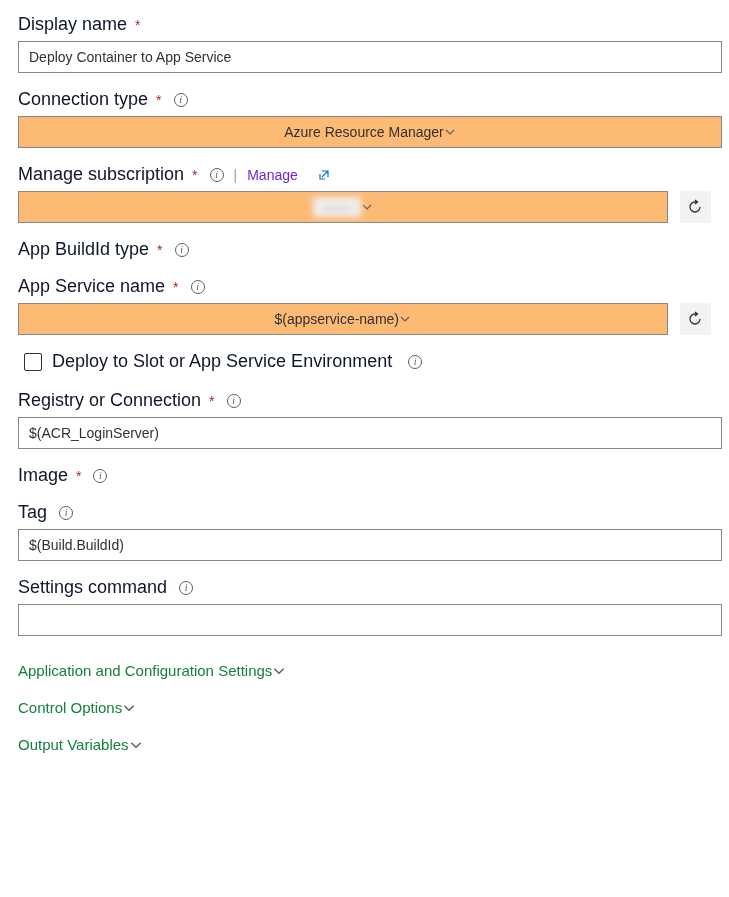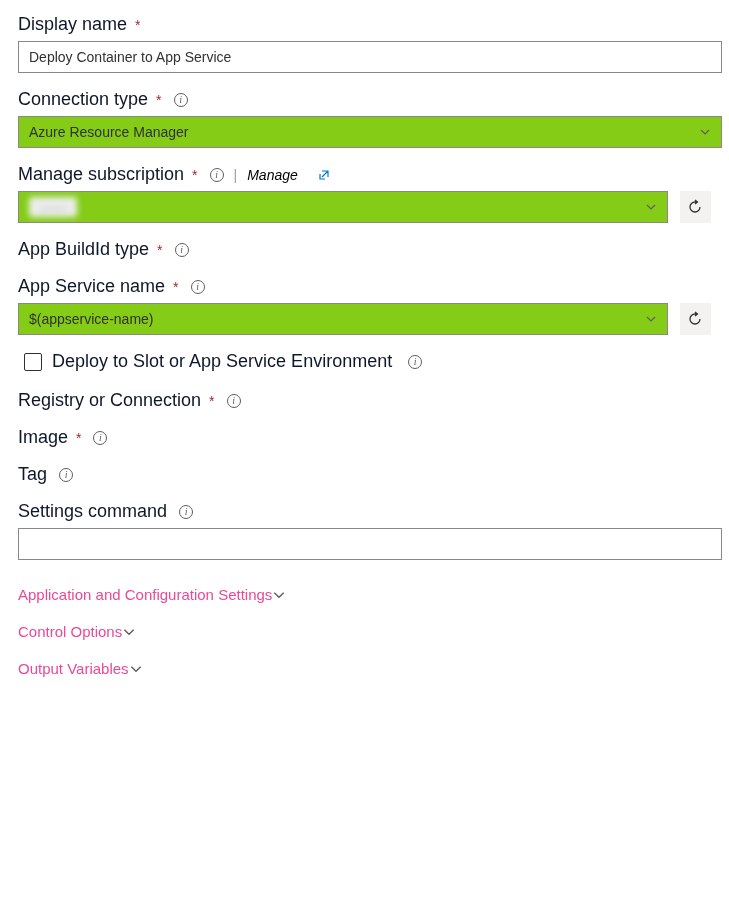"Azure Resource Manager" .dropdown { background: #84cc16 -> #fdba74; justify-content: space-between -> center }
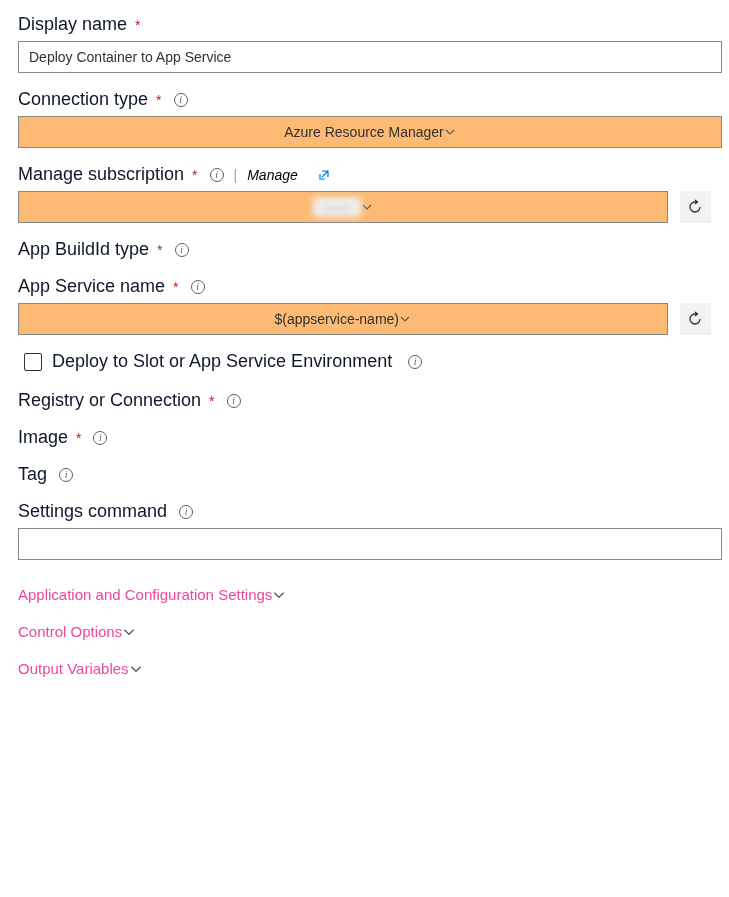"Manage" .link { color: #000000 -> #6d28d9; font-style: italic -> none }
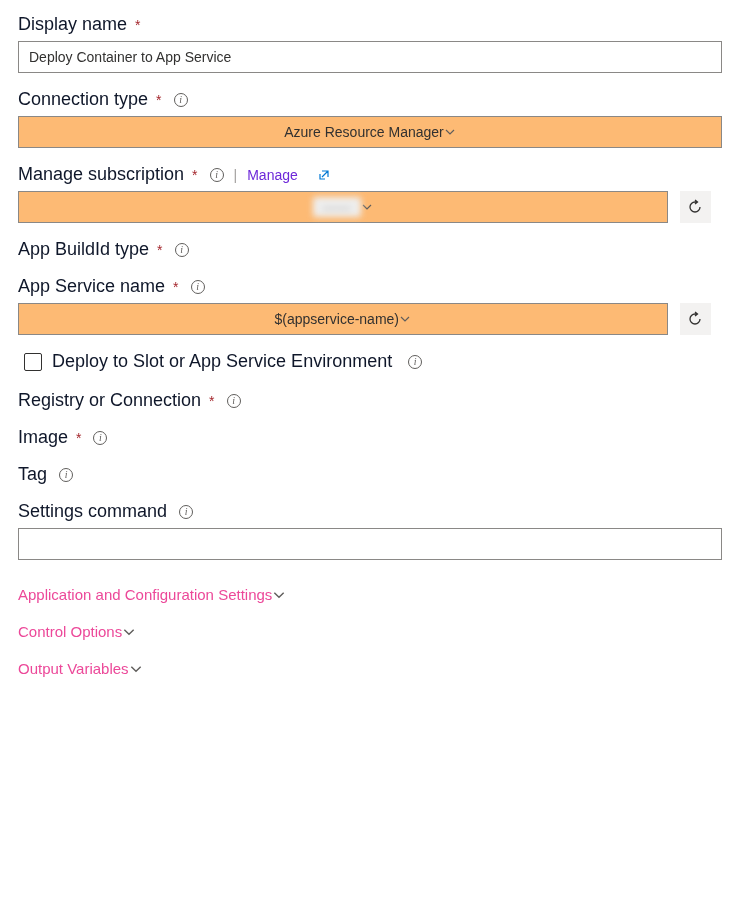"$(ACR_LoginServer)" input.text-input { html: none -> <input> }
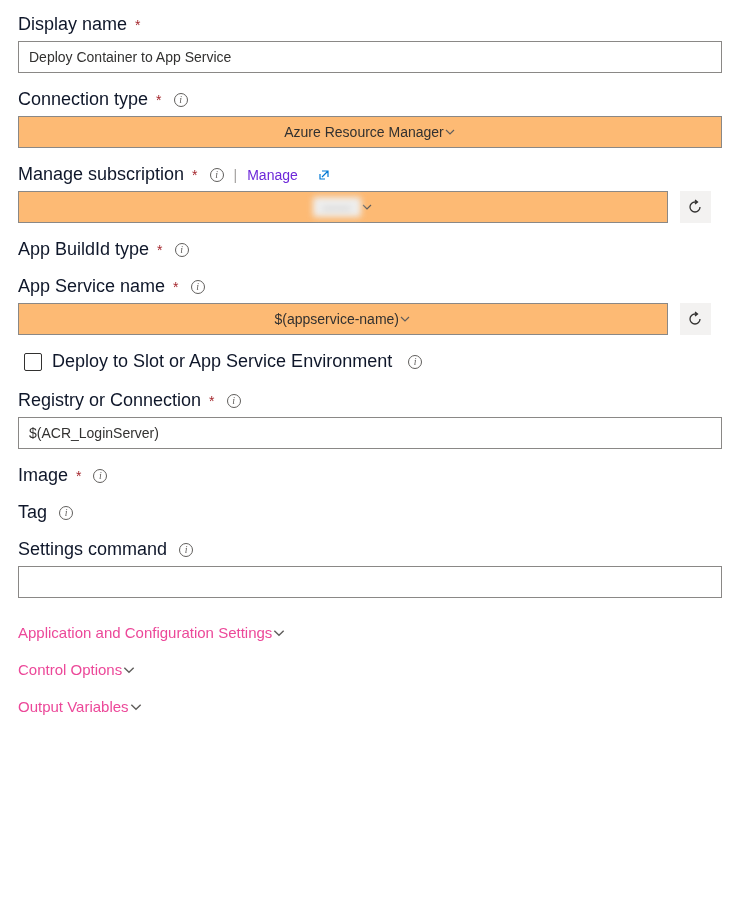"$(Build.BuildId)" input.text-input { html: none -> <input> }
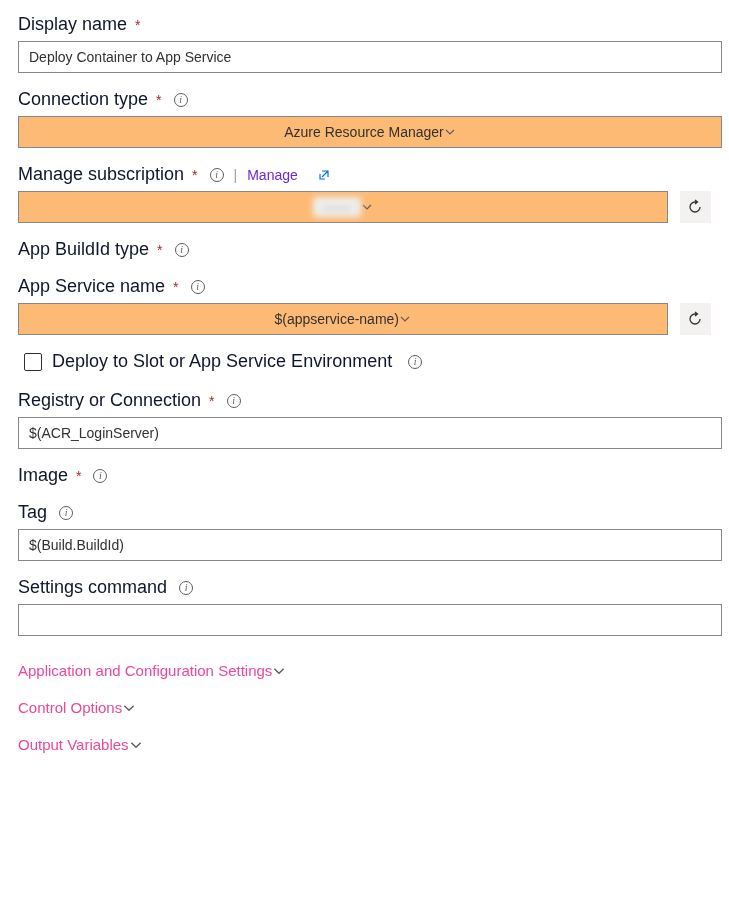"Application and Configuration Settings" .section-header { color: #ec4899 -> #15803d }
